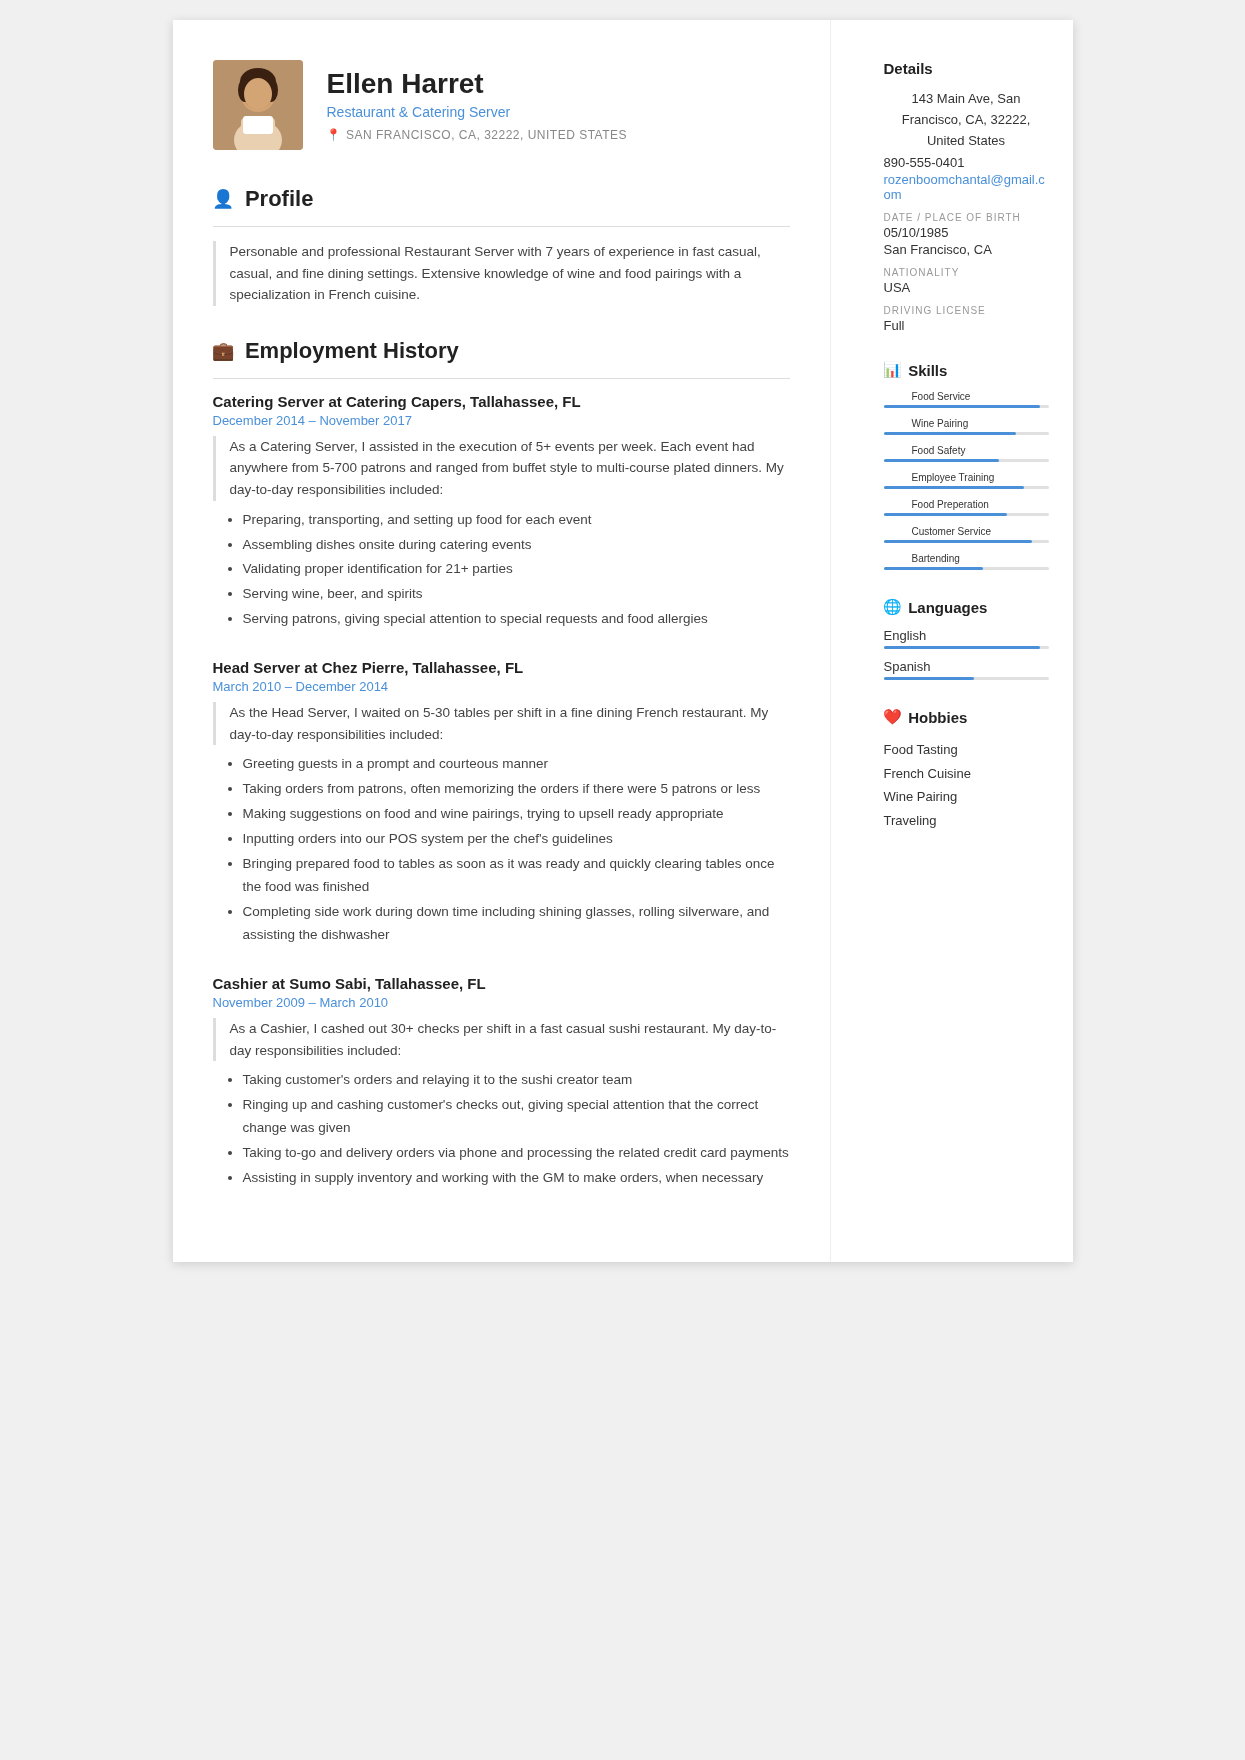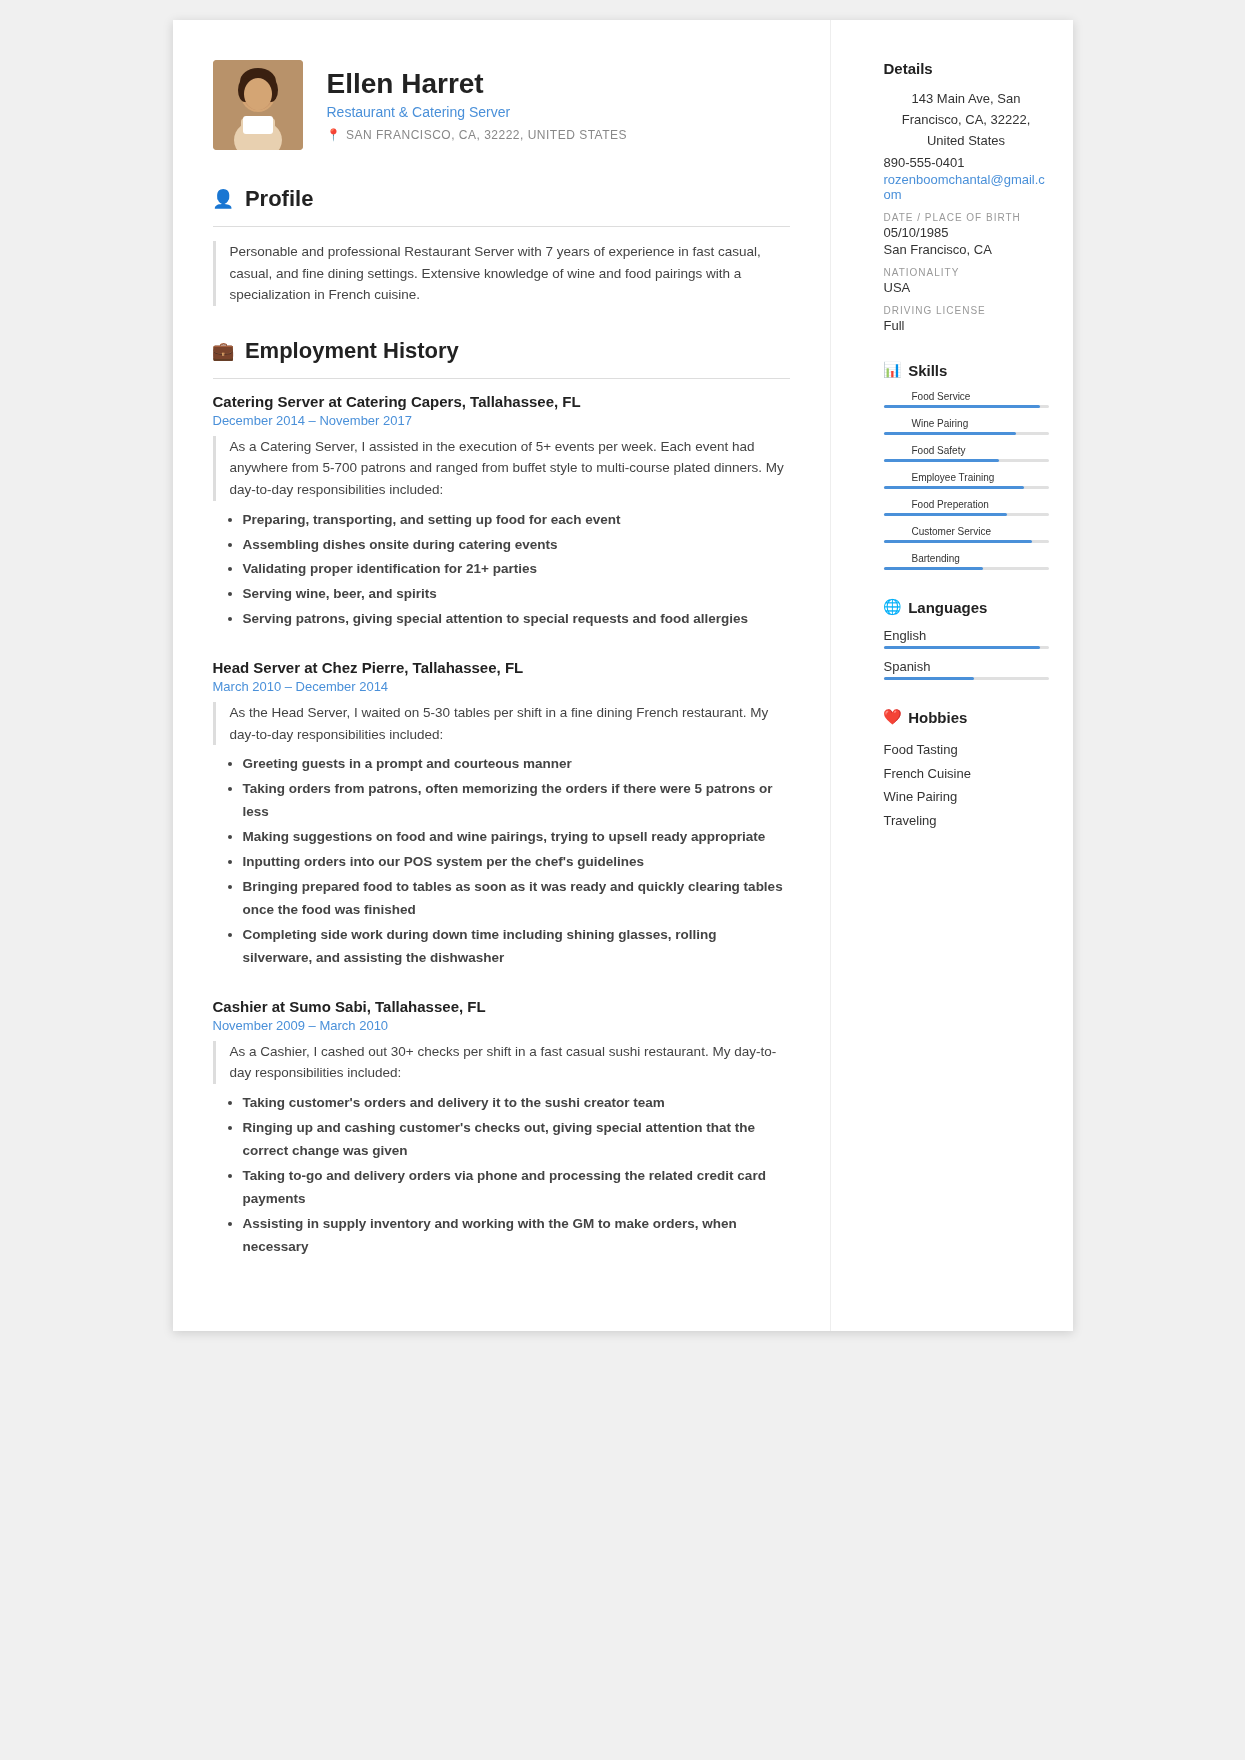"Preparing, transporting, and setting up" .job-bullets li { font-weight: bold -> none }
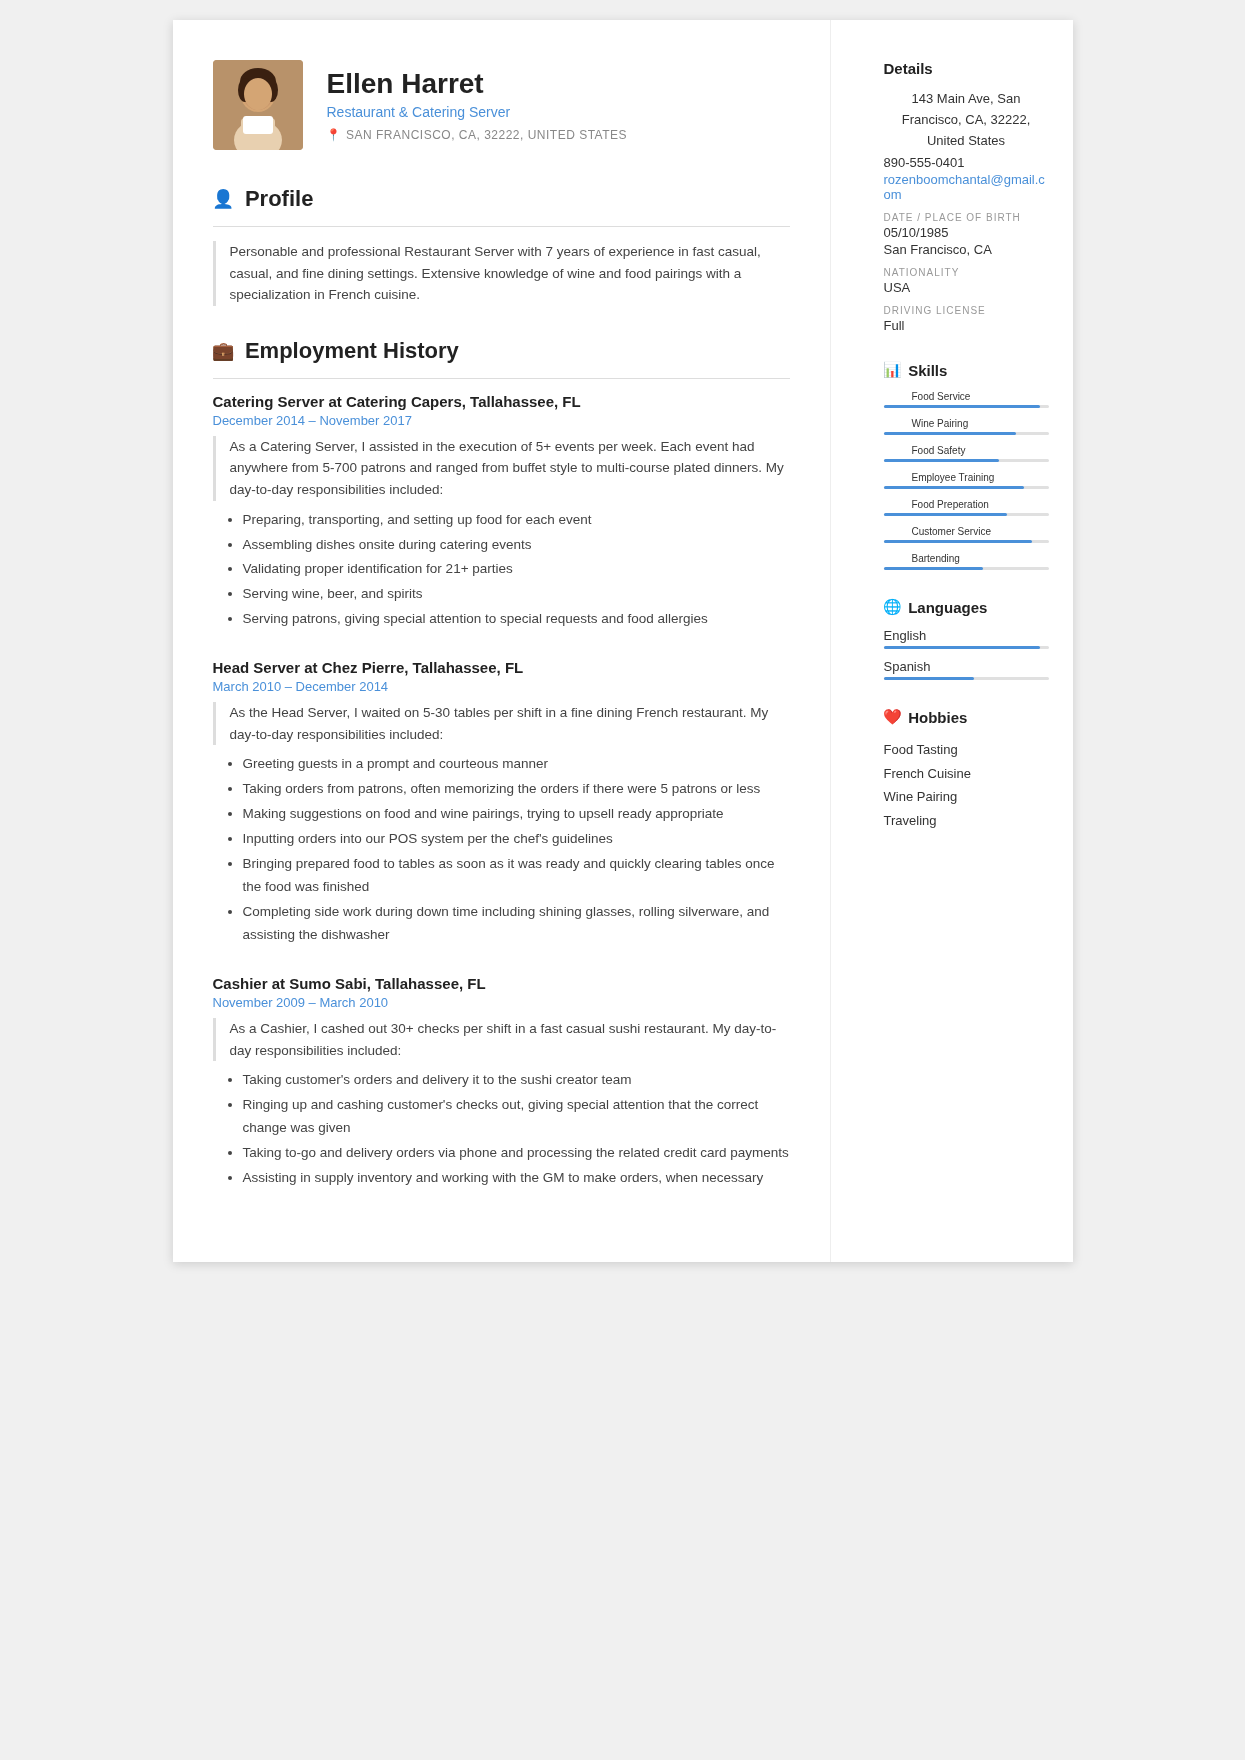"Taking customer's orders and delivery" li { text: delivery -> relaying }
